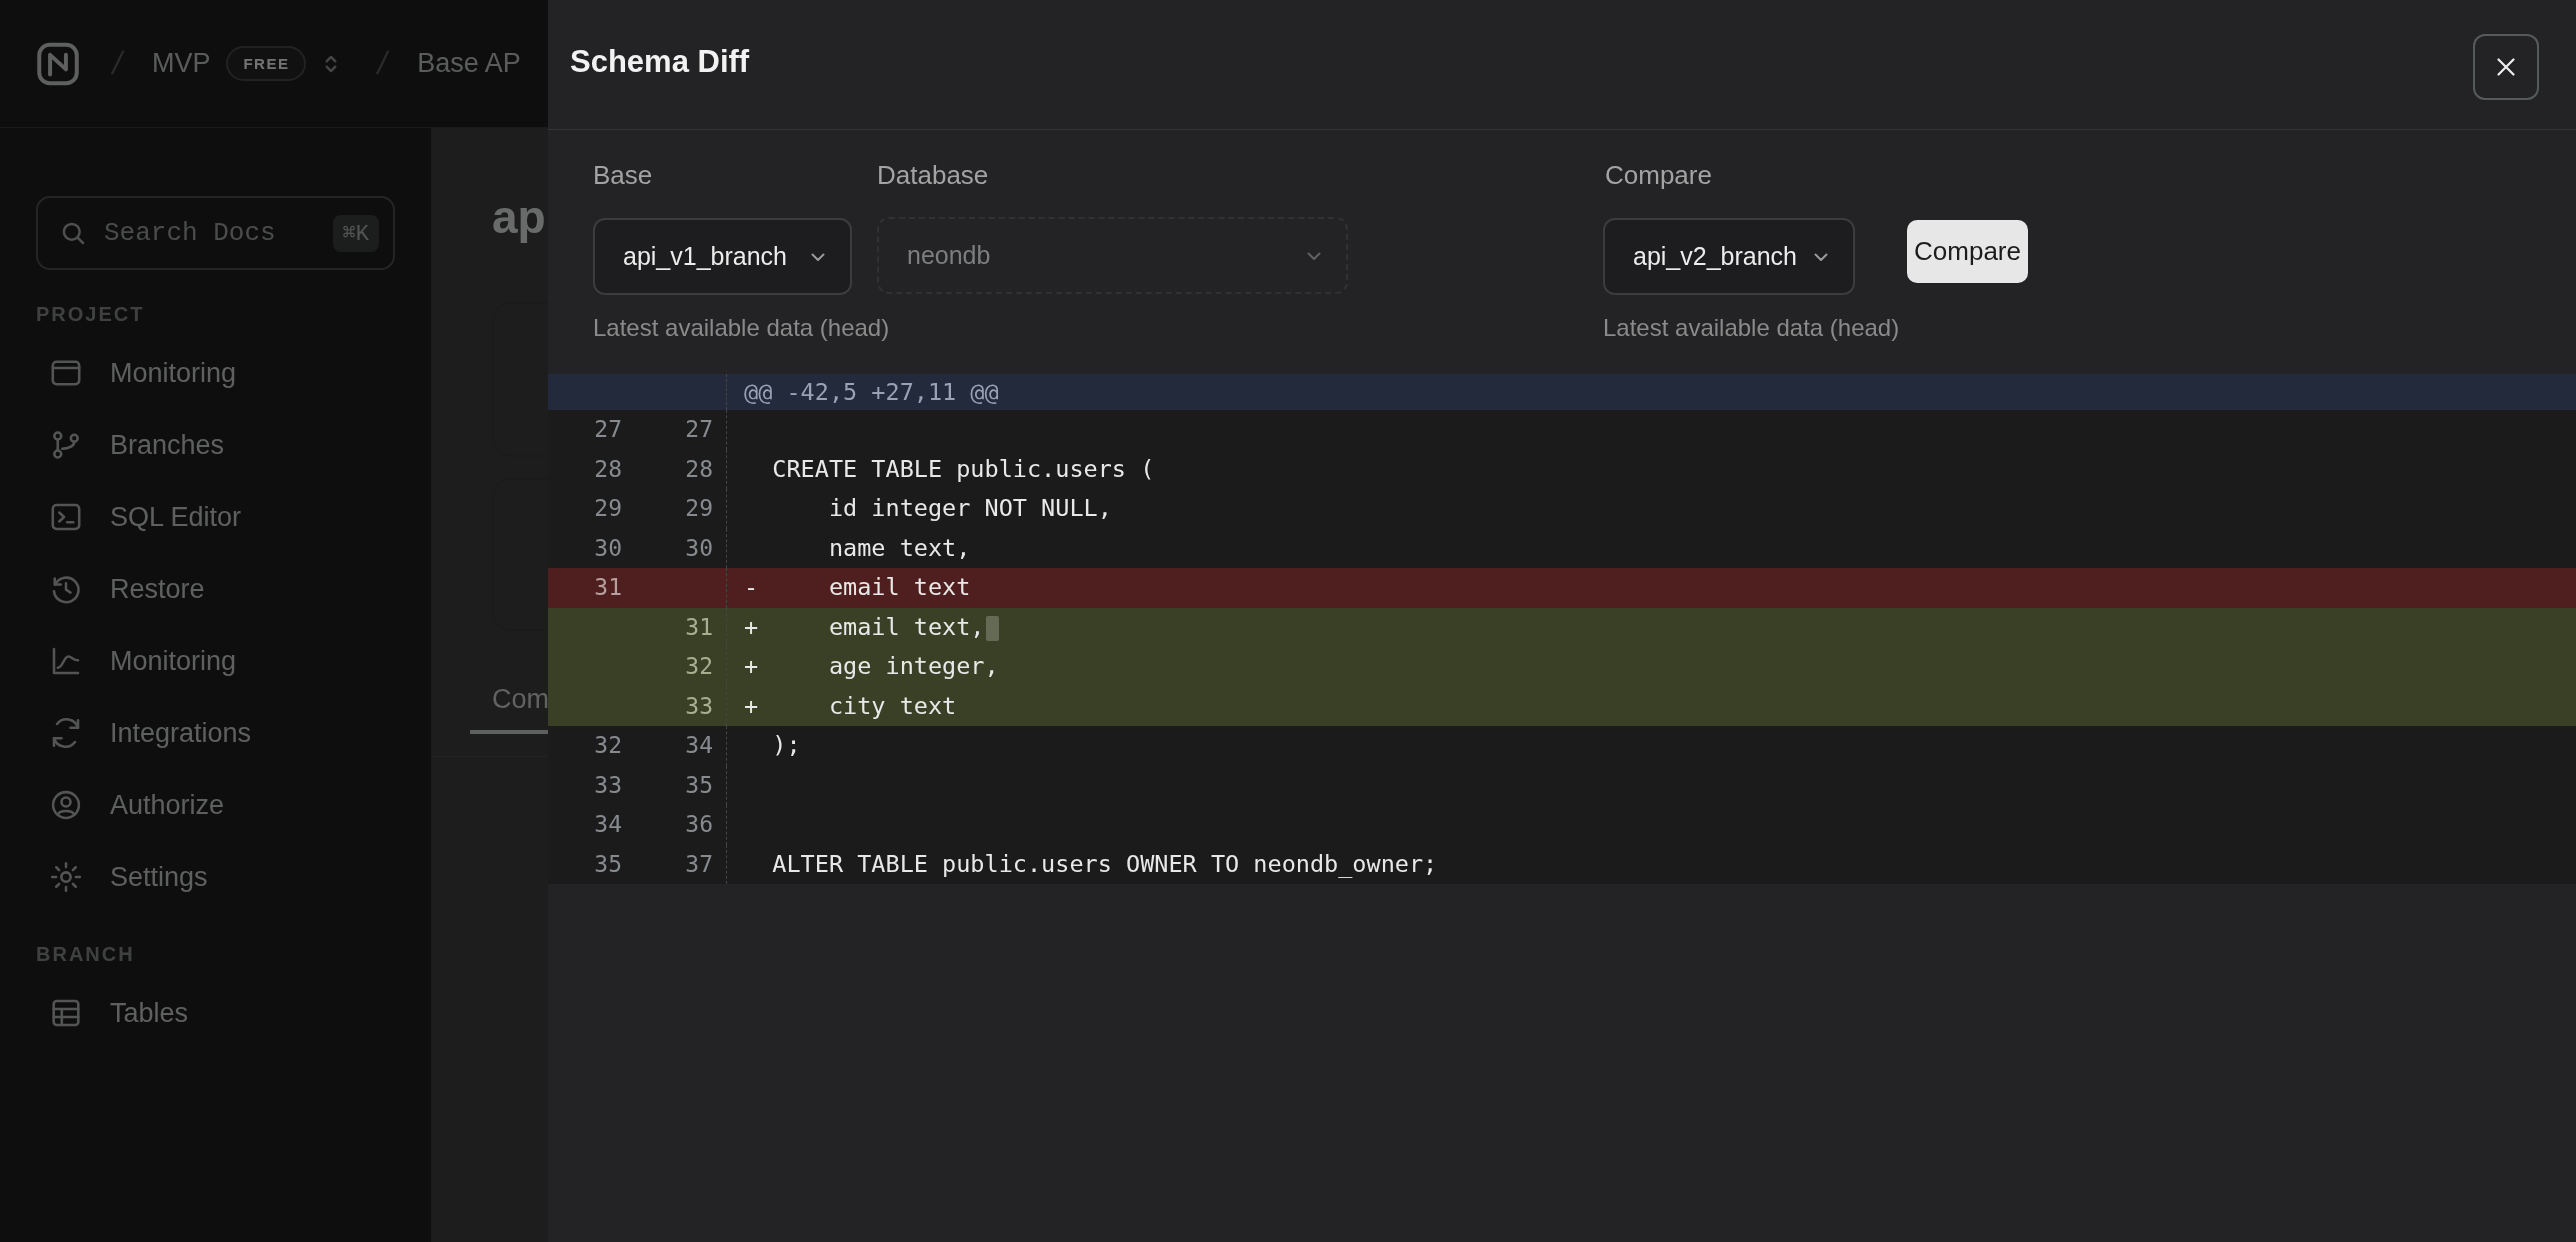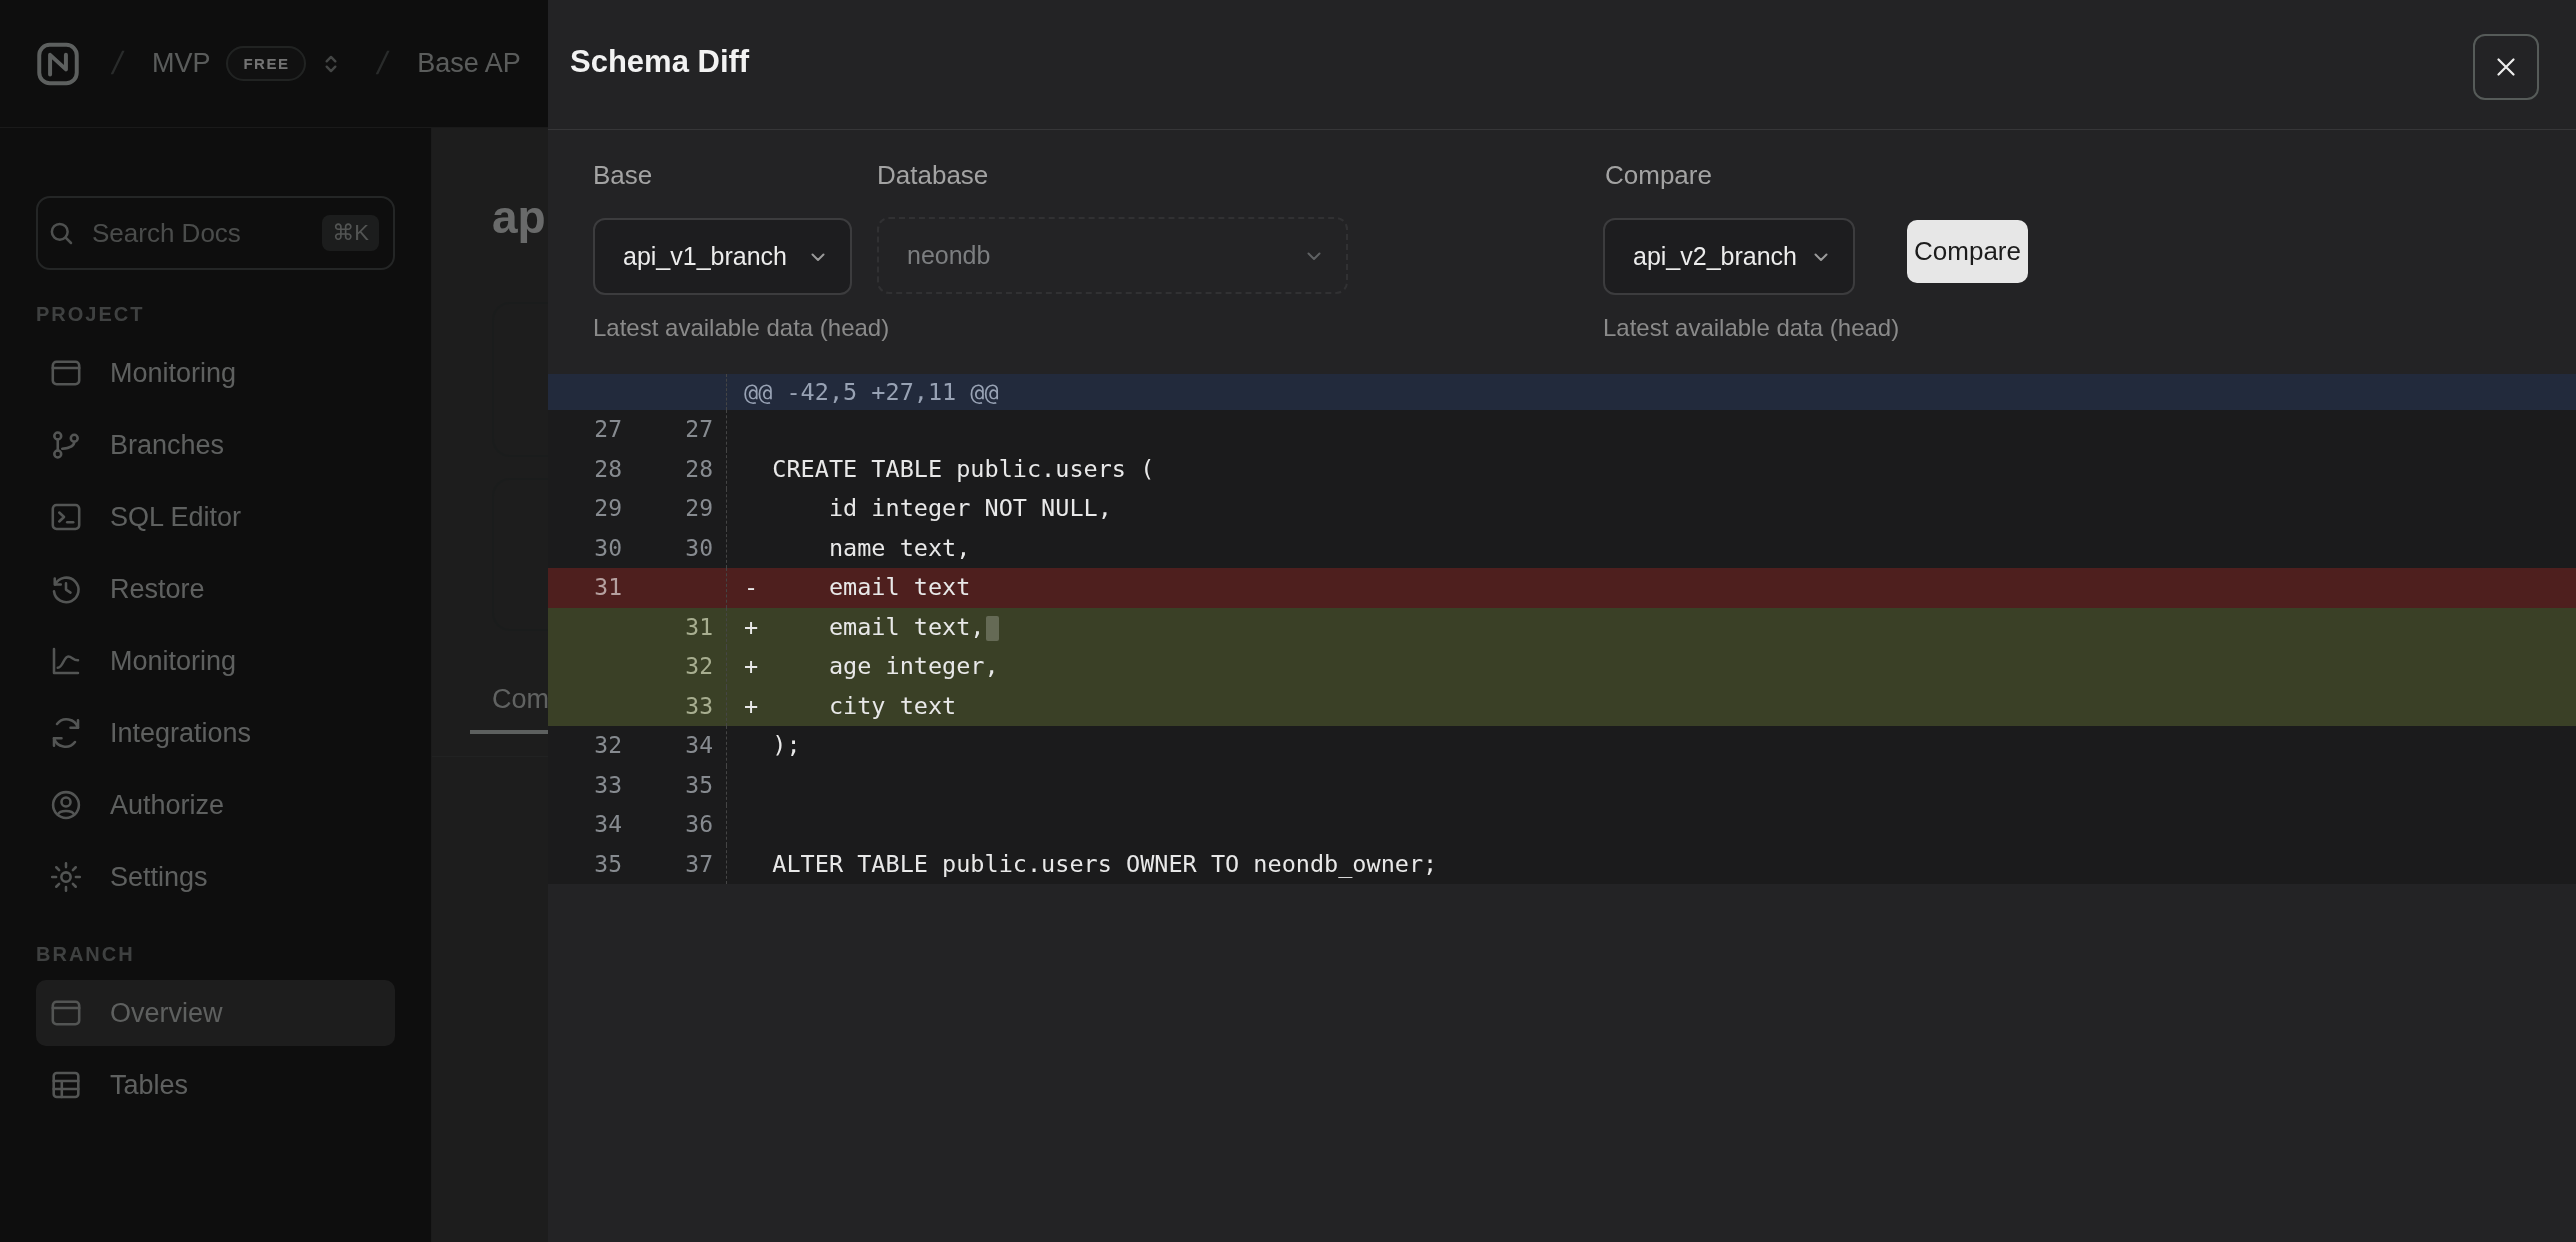"Search Docs" .searchbox { font-family: none -> Liberation Mono, monospace; padding: 0 14px 0 8px -> 0 14px 0 20px }
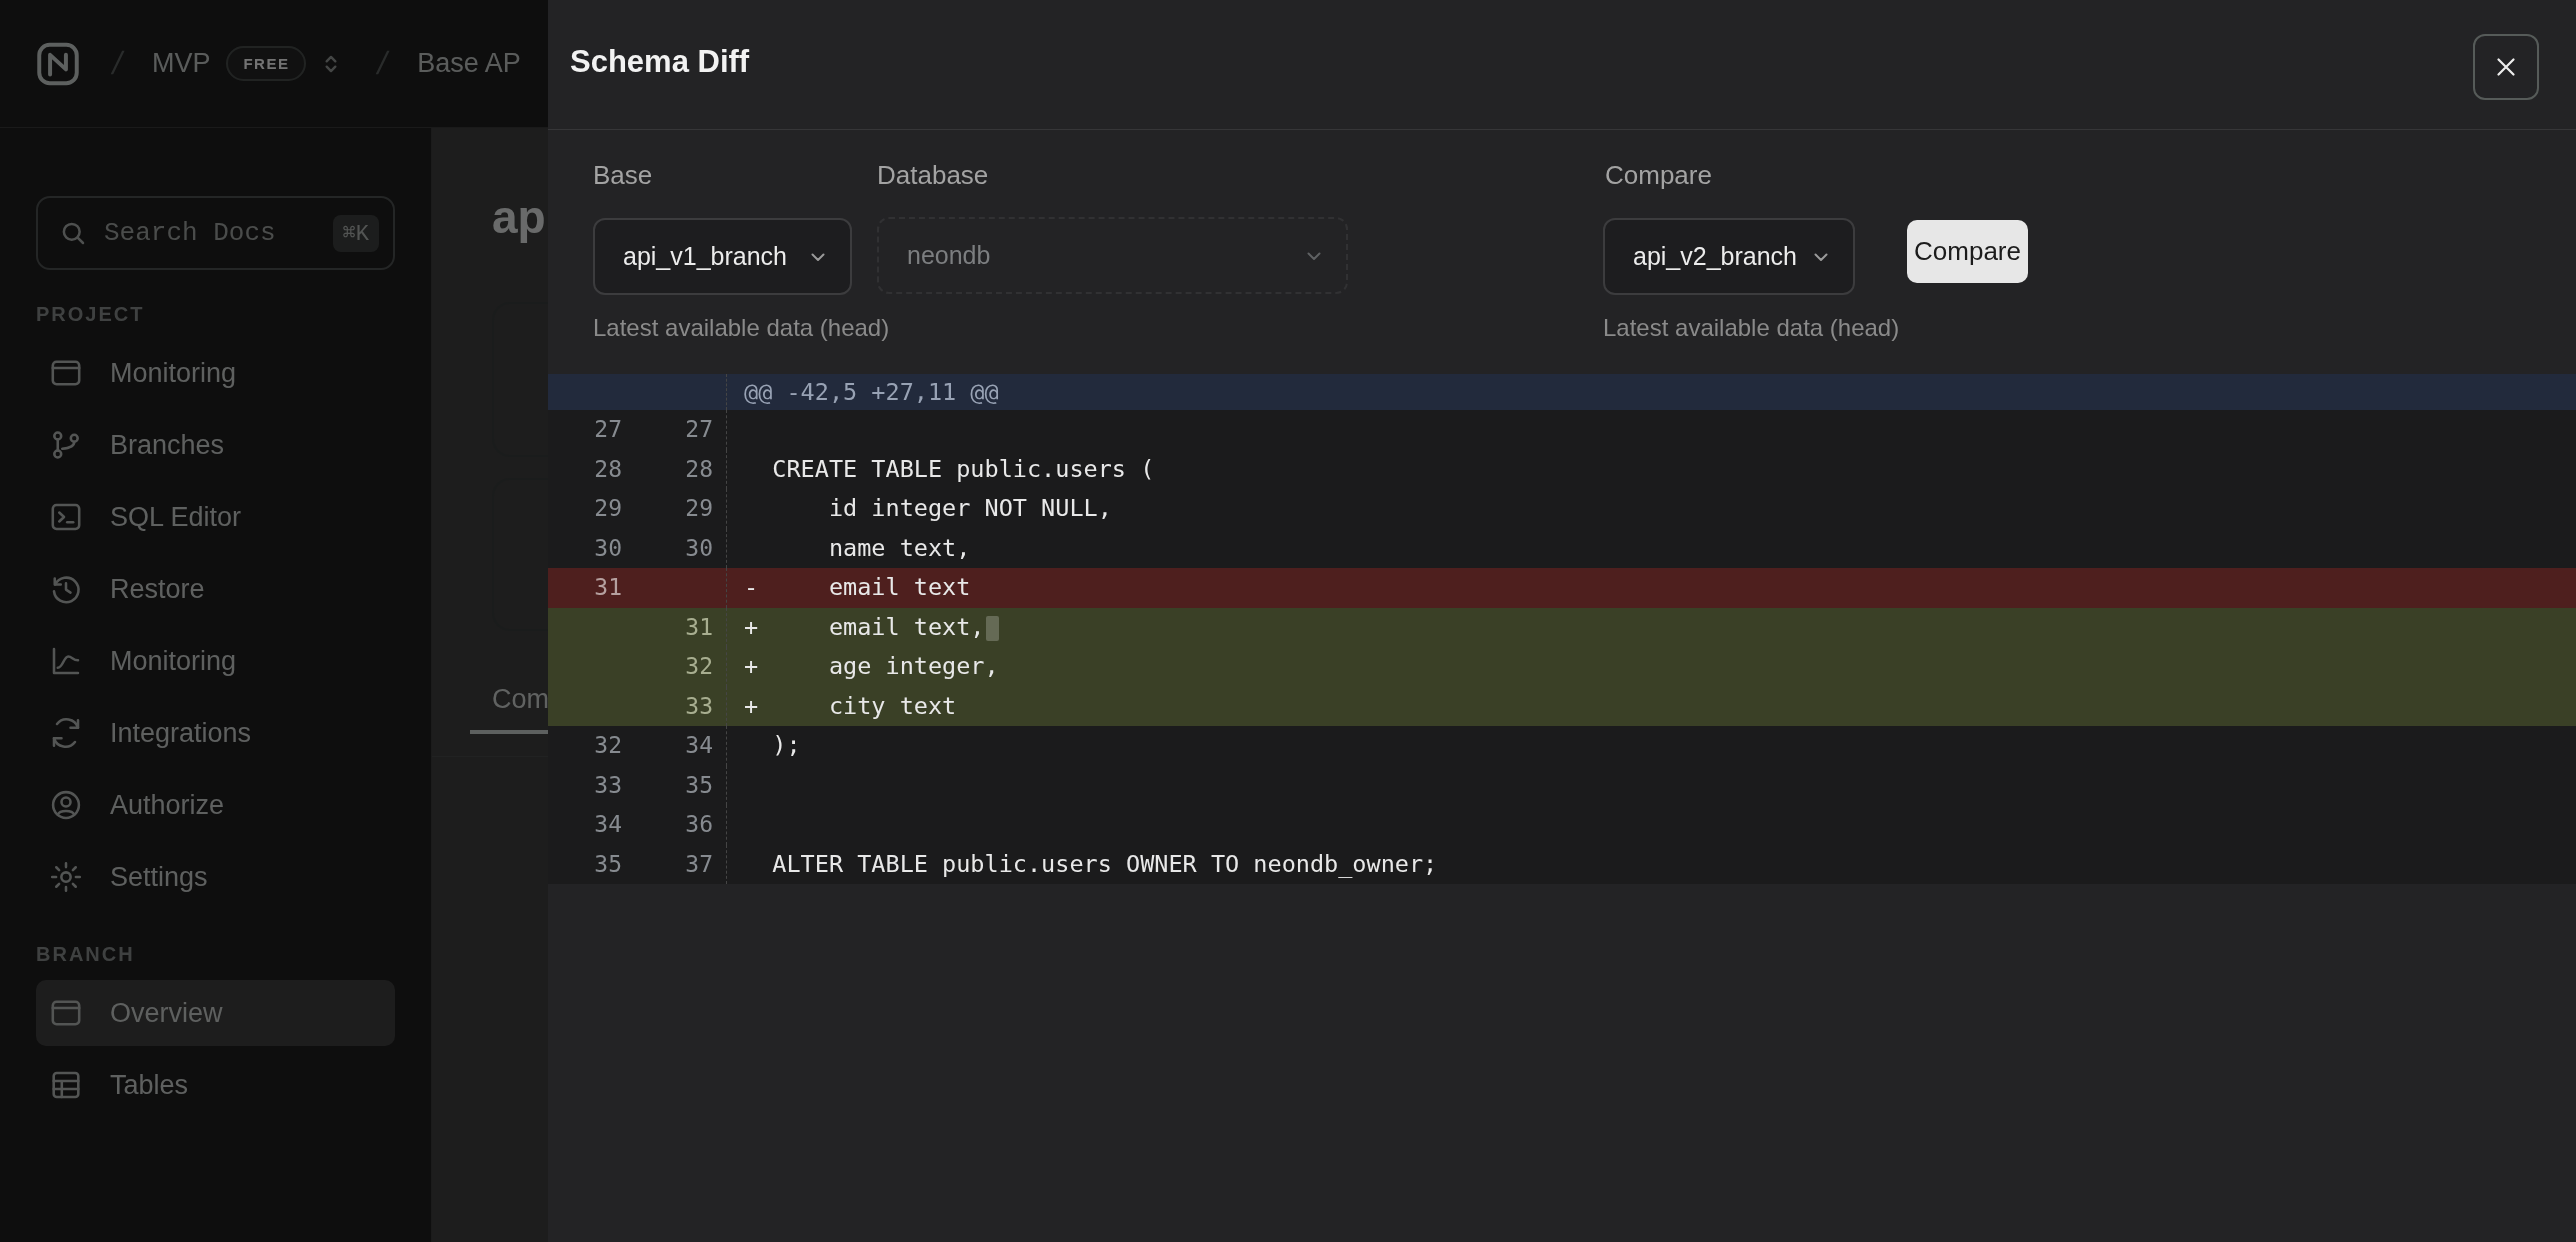"Overview" div.nav-item { html: <div> <span> <svg> <rect></rect> <path></path> </svg> </span> <span>Overview</span> </div> -> none }
